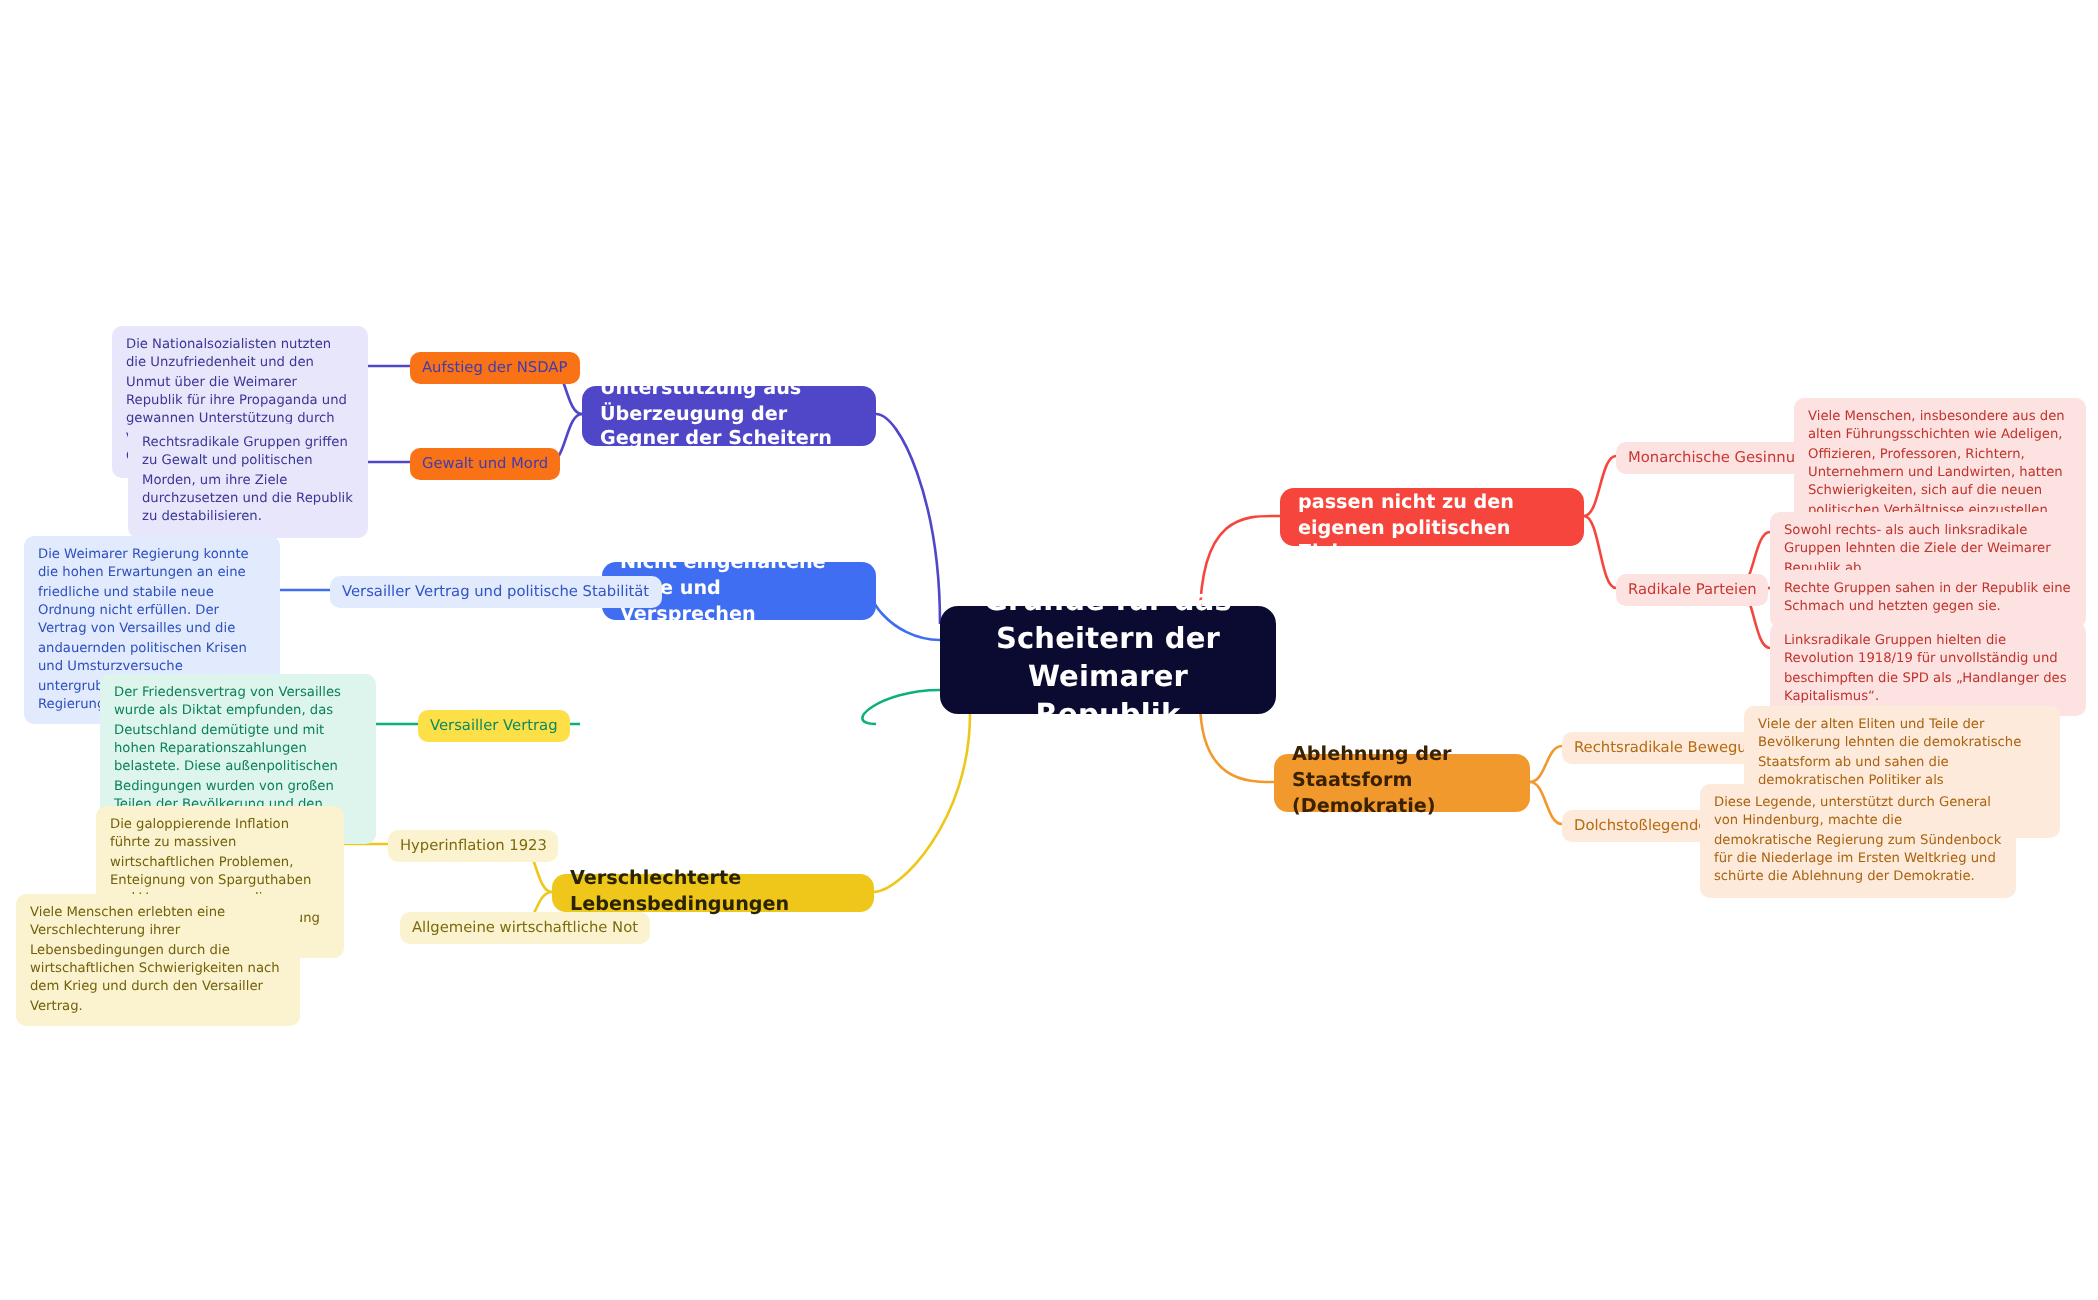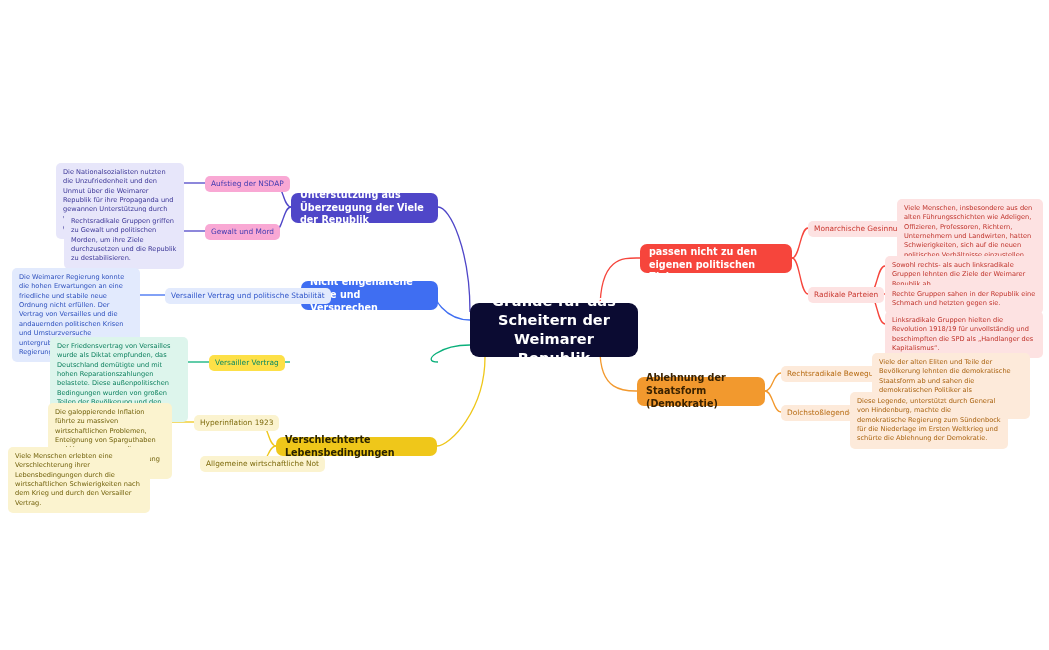"Aufstieg der NSDAP" .sub.purple { background: #f9a8d4 -> #f97316 }
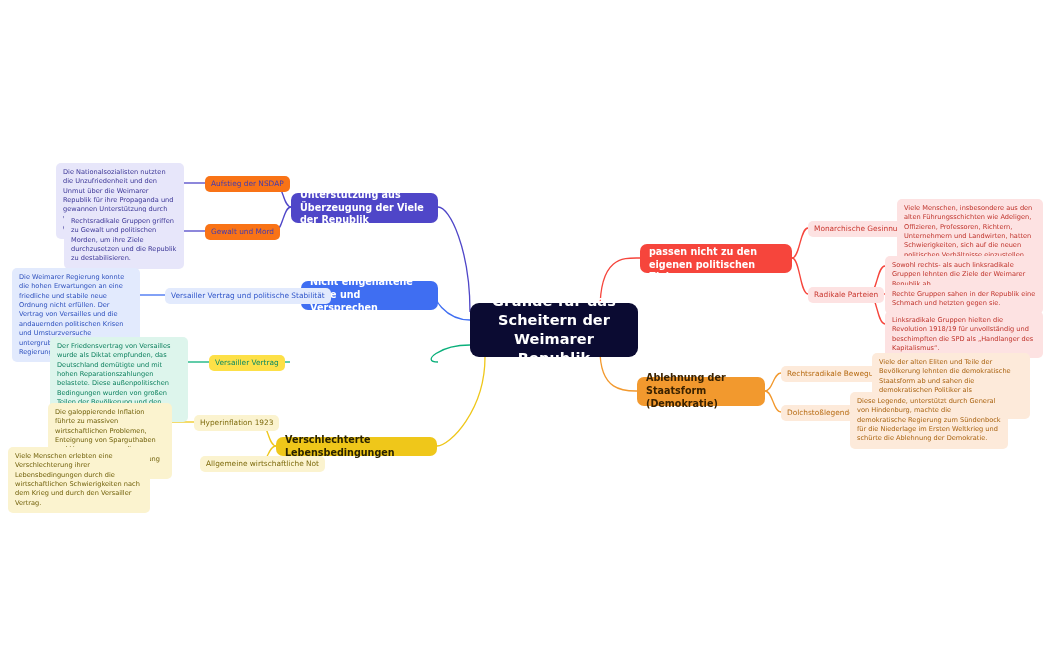"Unterstützung aus Überzeugung der Viele" div.node { text: Viele der Republik -> Gegner der Scheitern }
